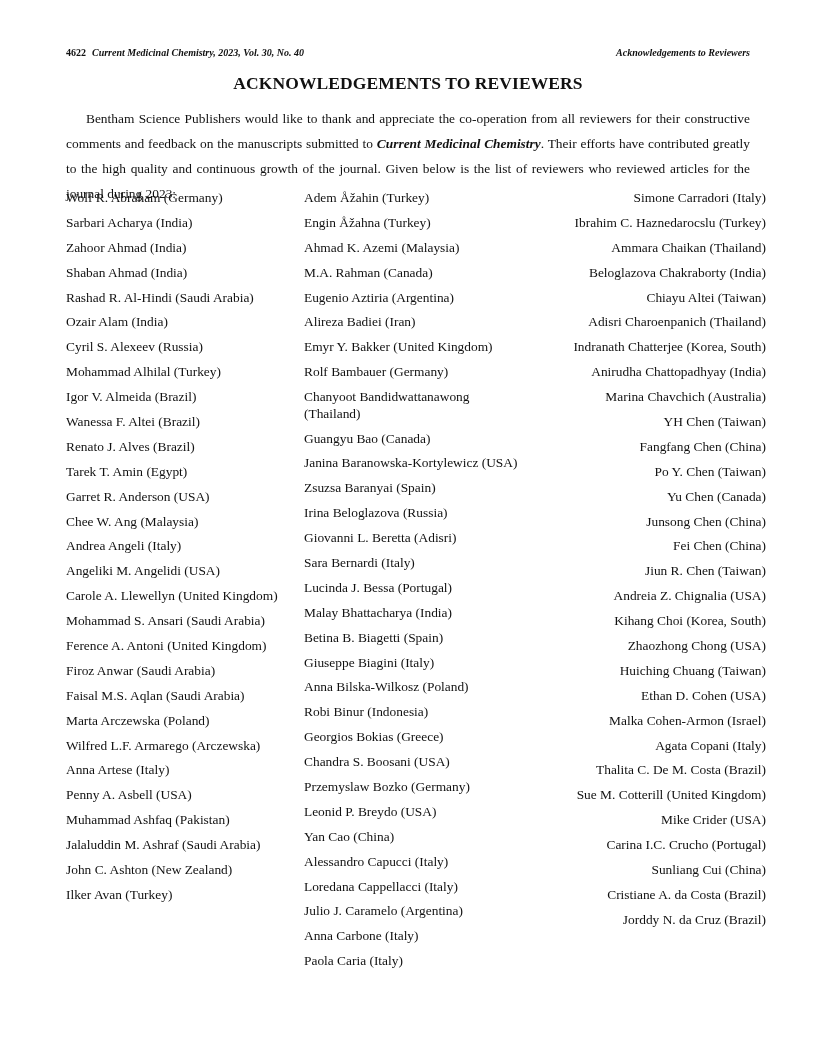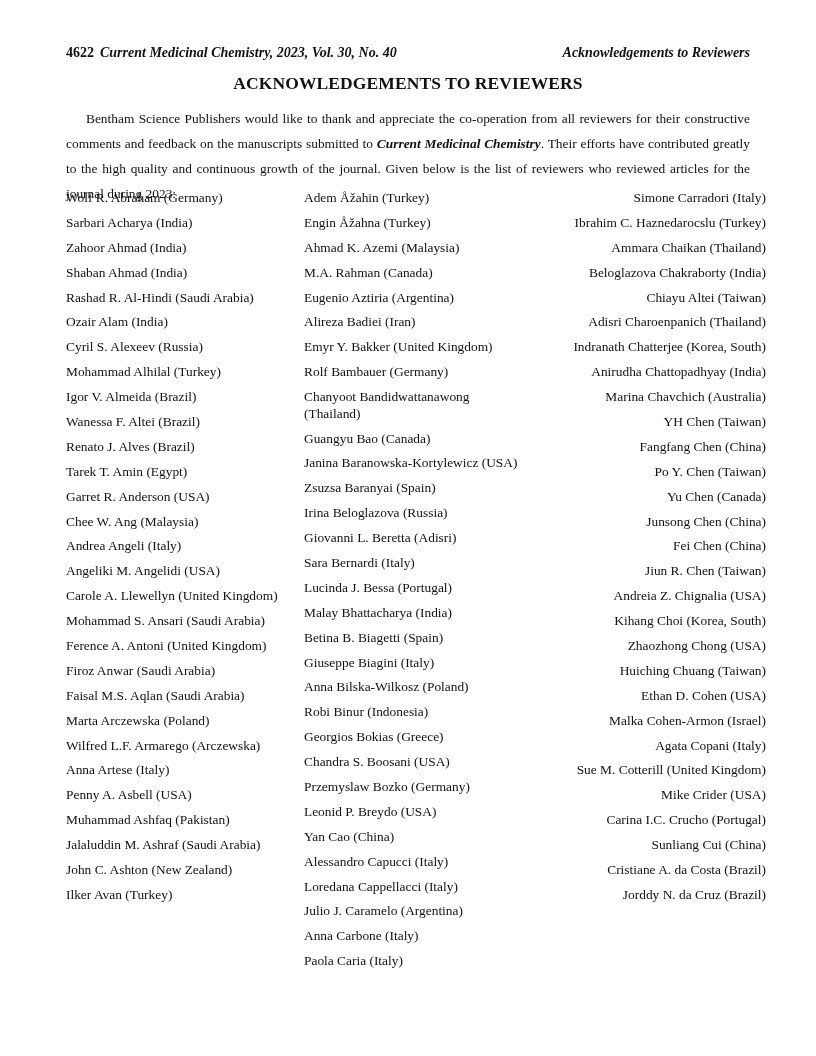"4622 Current Medicinal Chemistry, 2023," .running-head { font-size: 14px -> 10px }
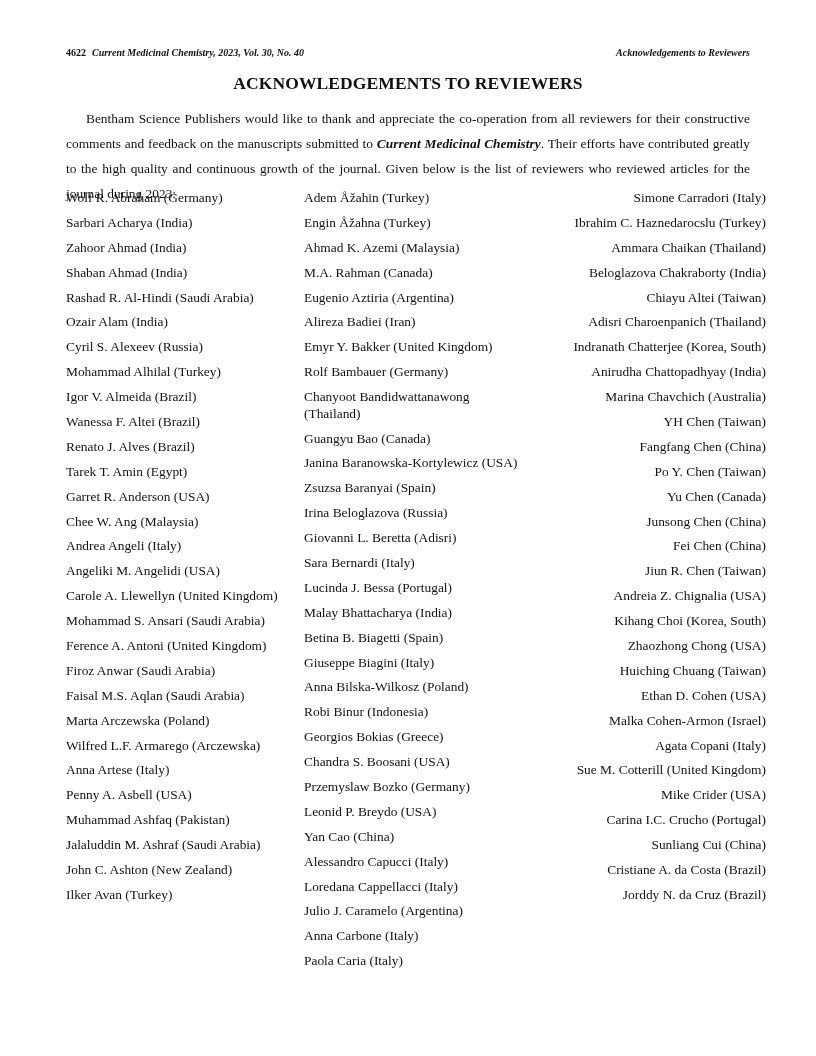"Thalita C. De M. Costa" p.entry { html: none -> <p>Thalita C. De M. Costa (Brazil)</p> }
